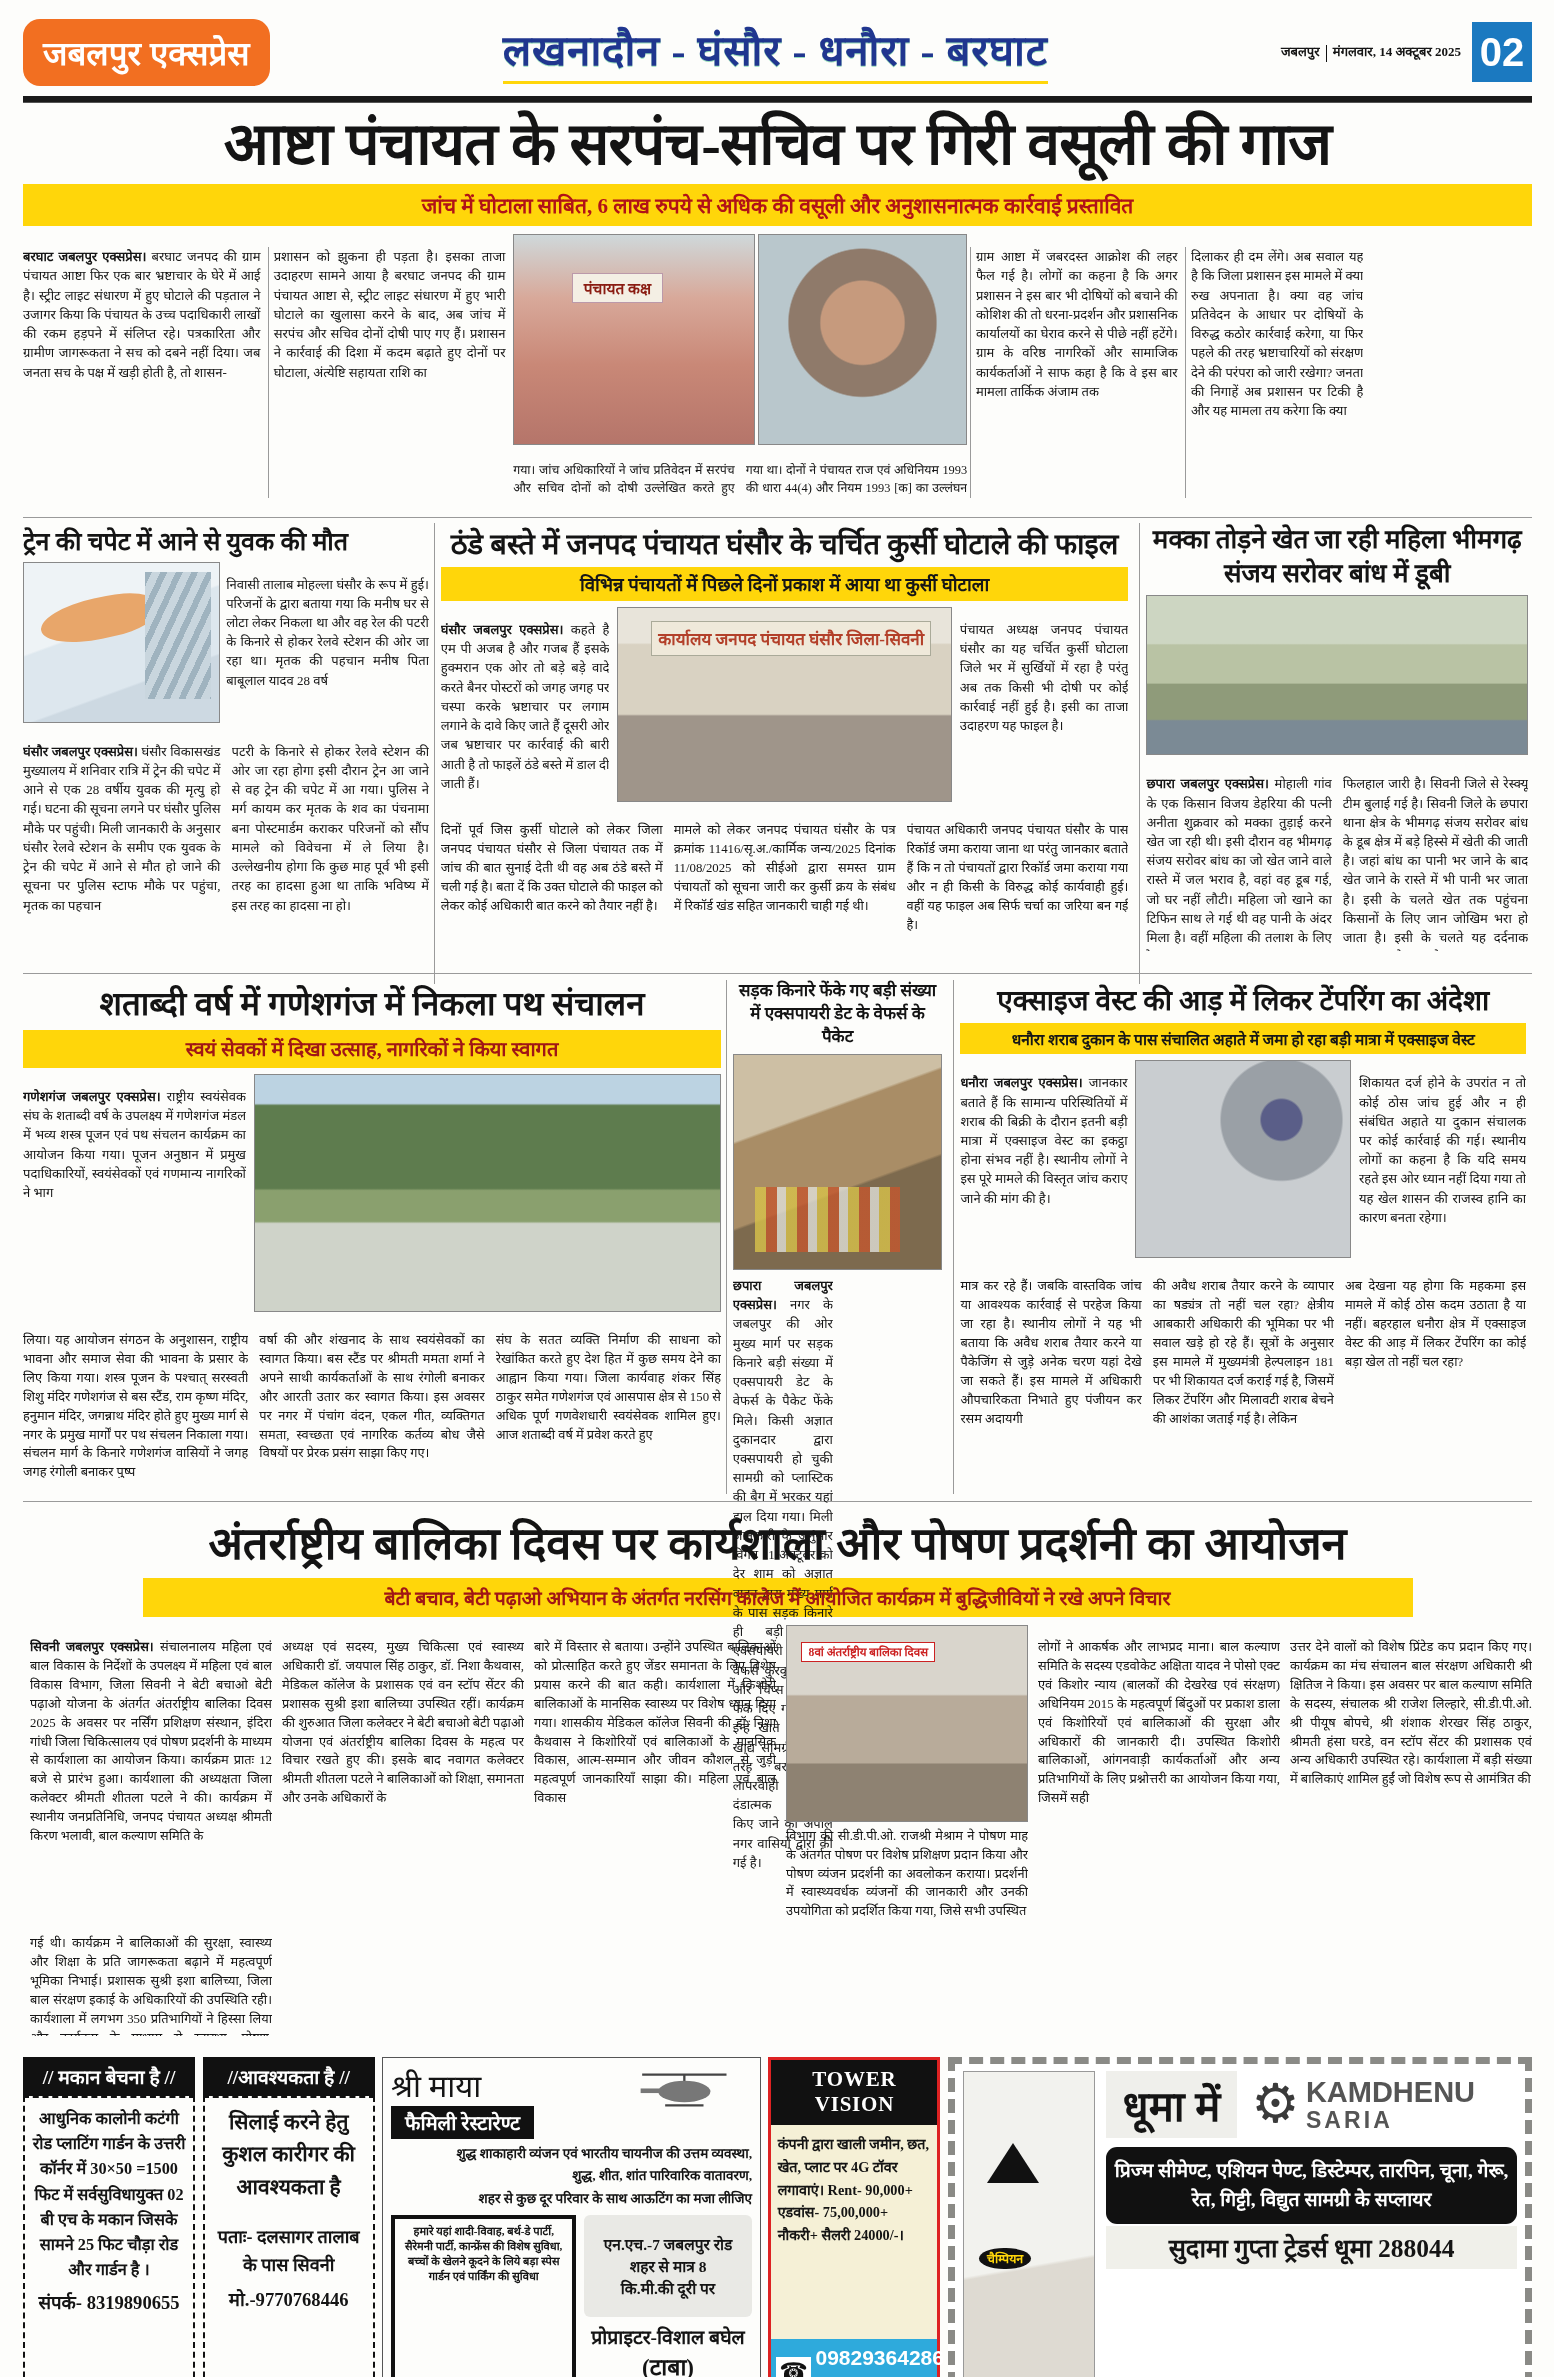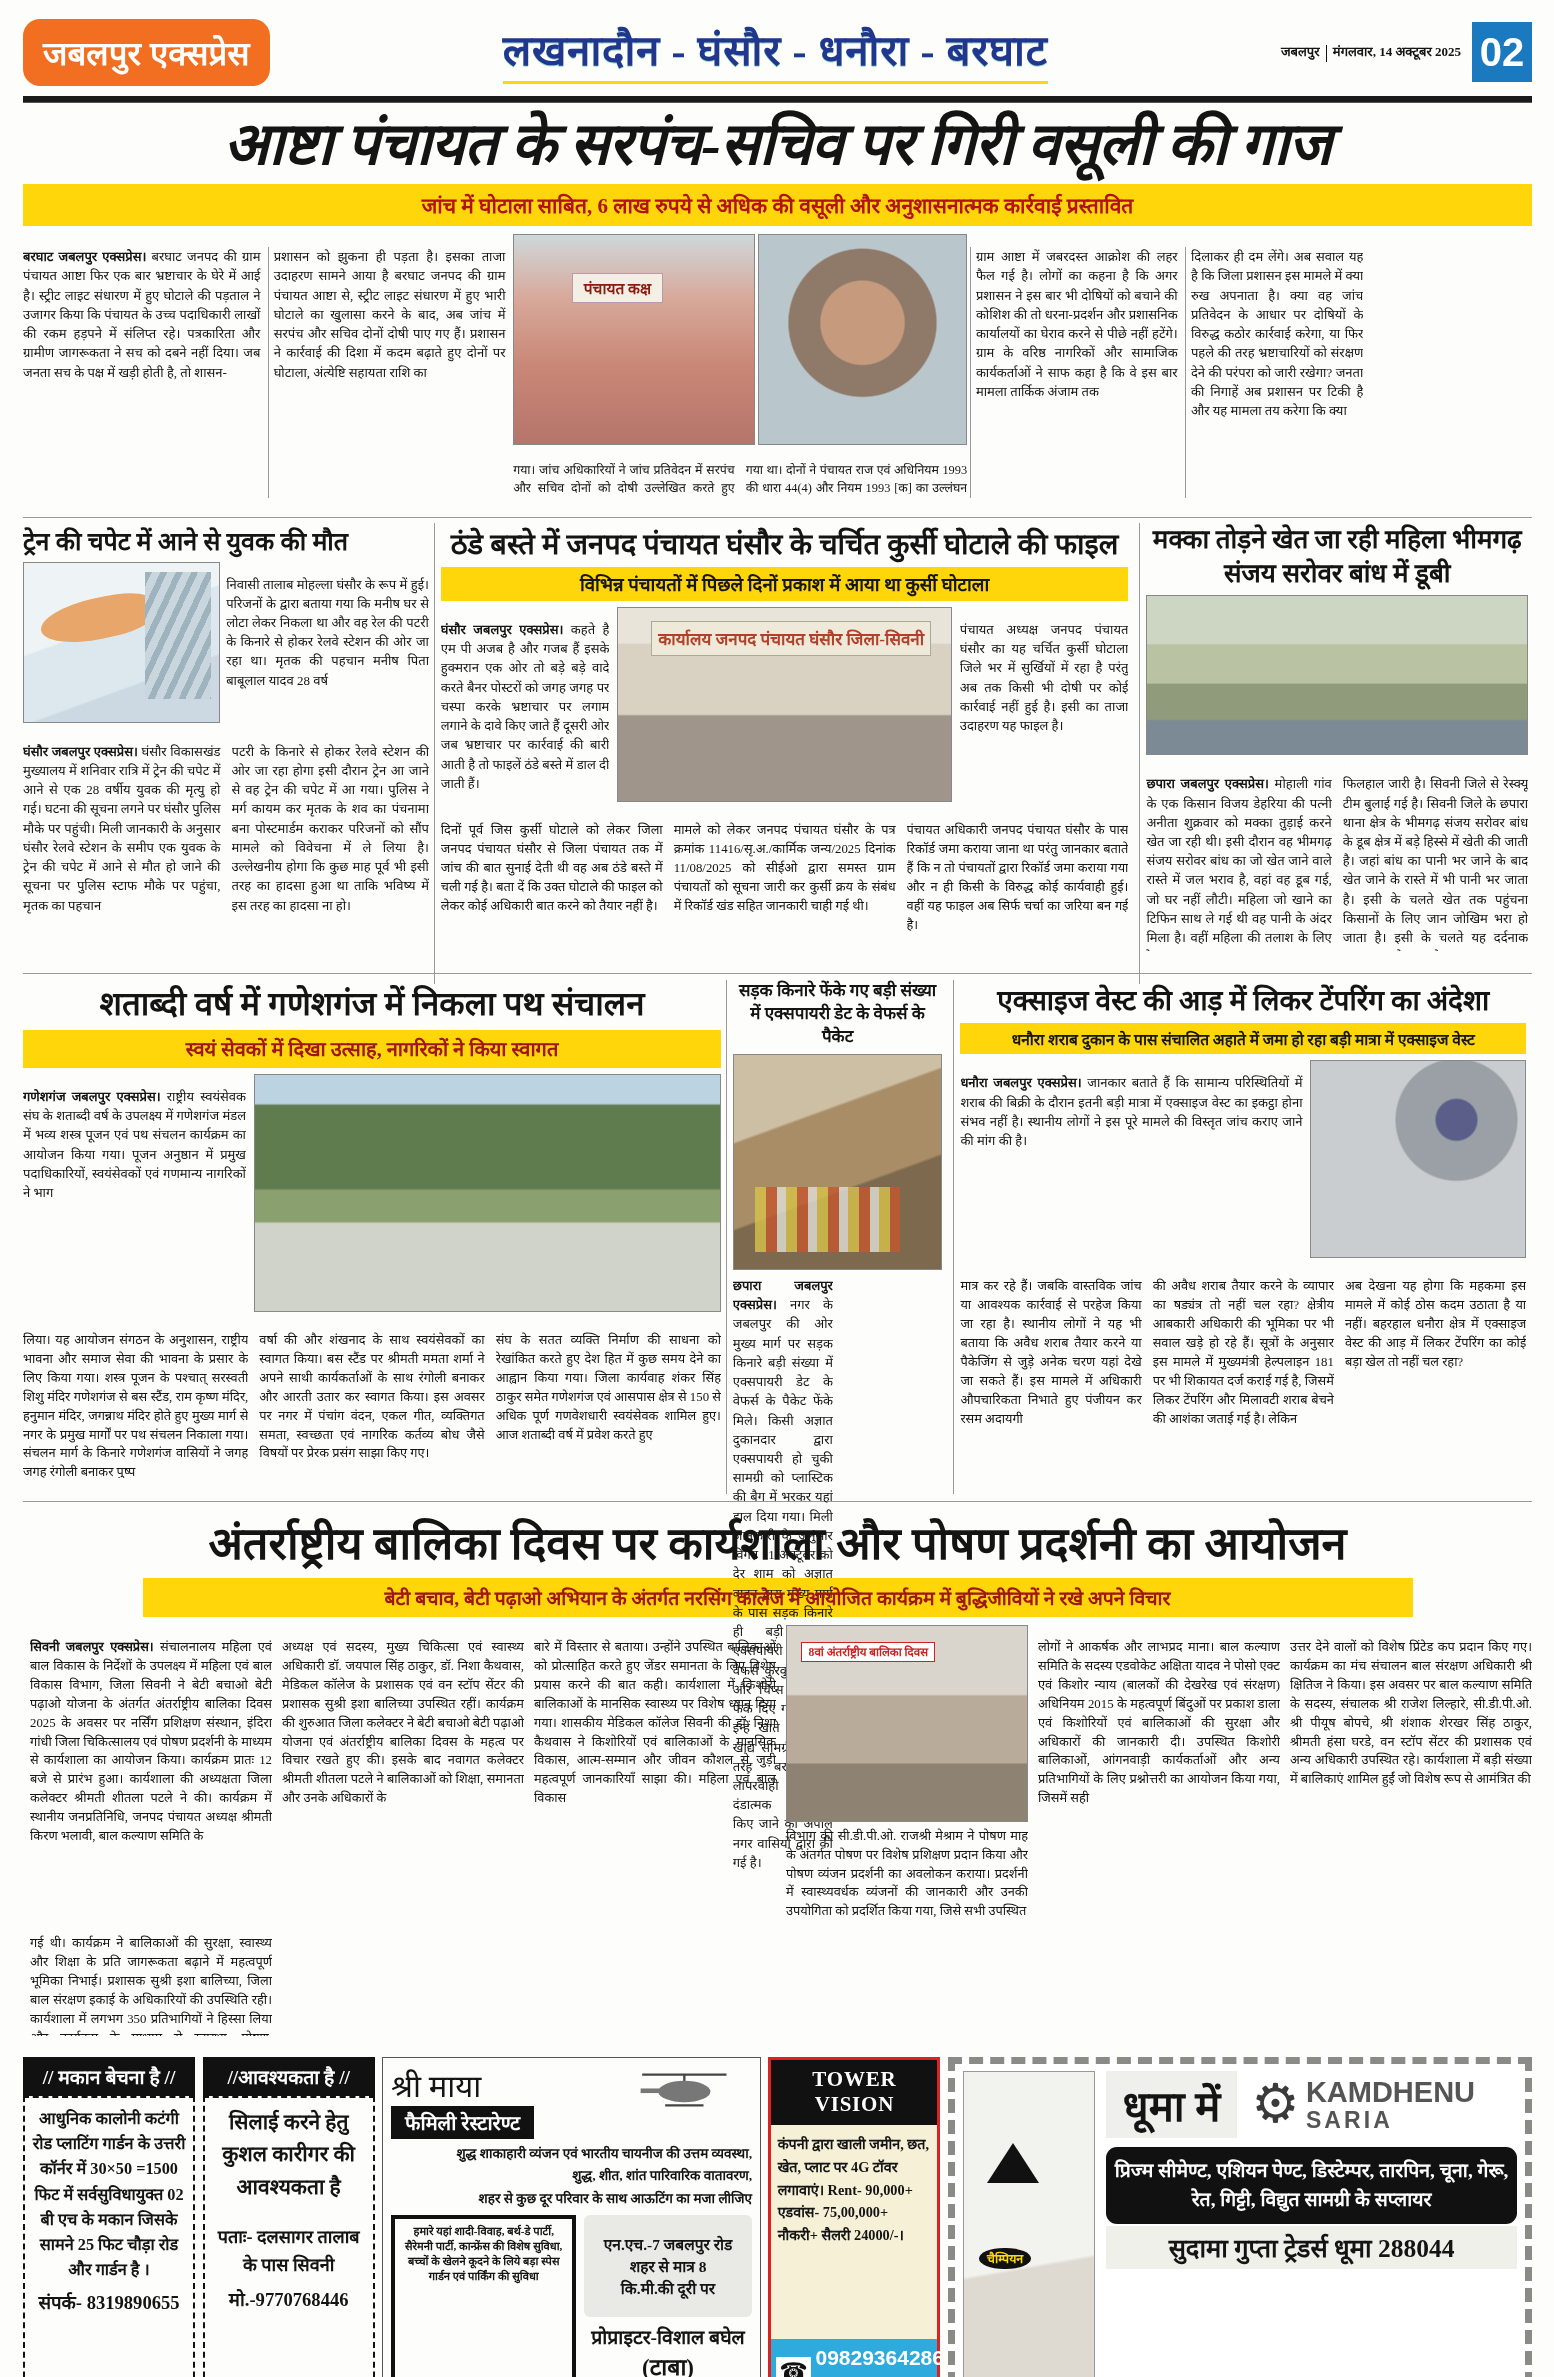"आष्टा पंचायत के सरपंच-सचिव पर" .lead-headline { font-style: italic -> none }
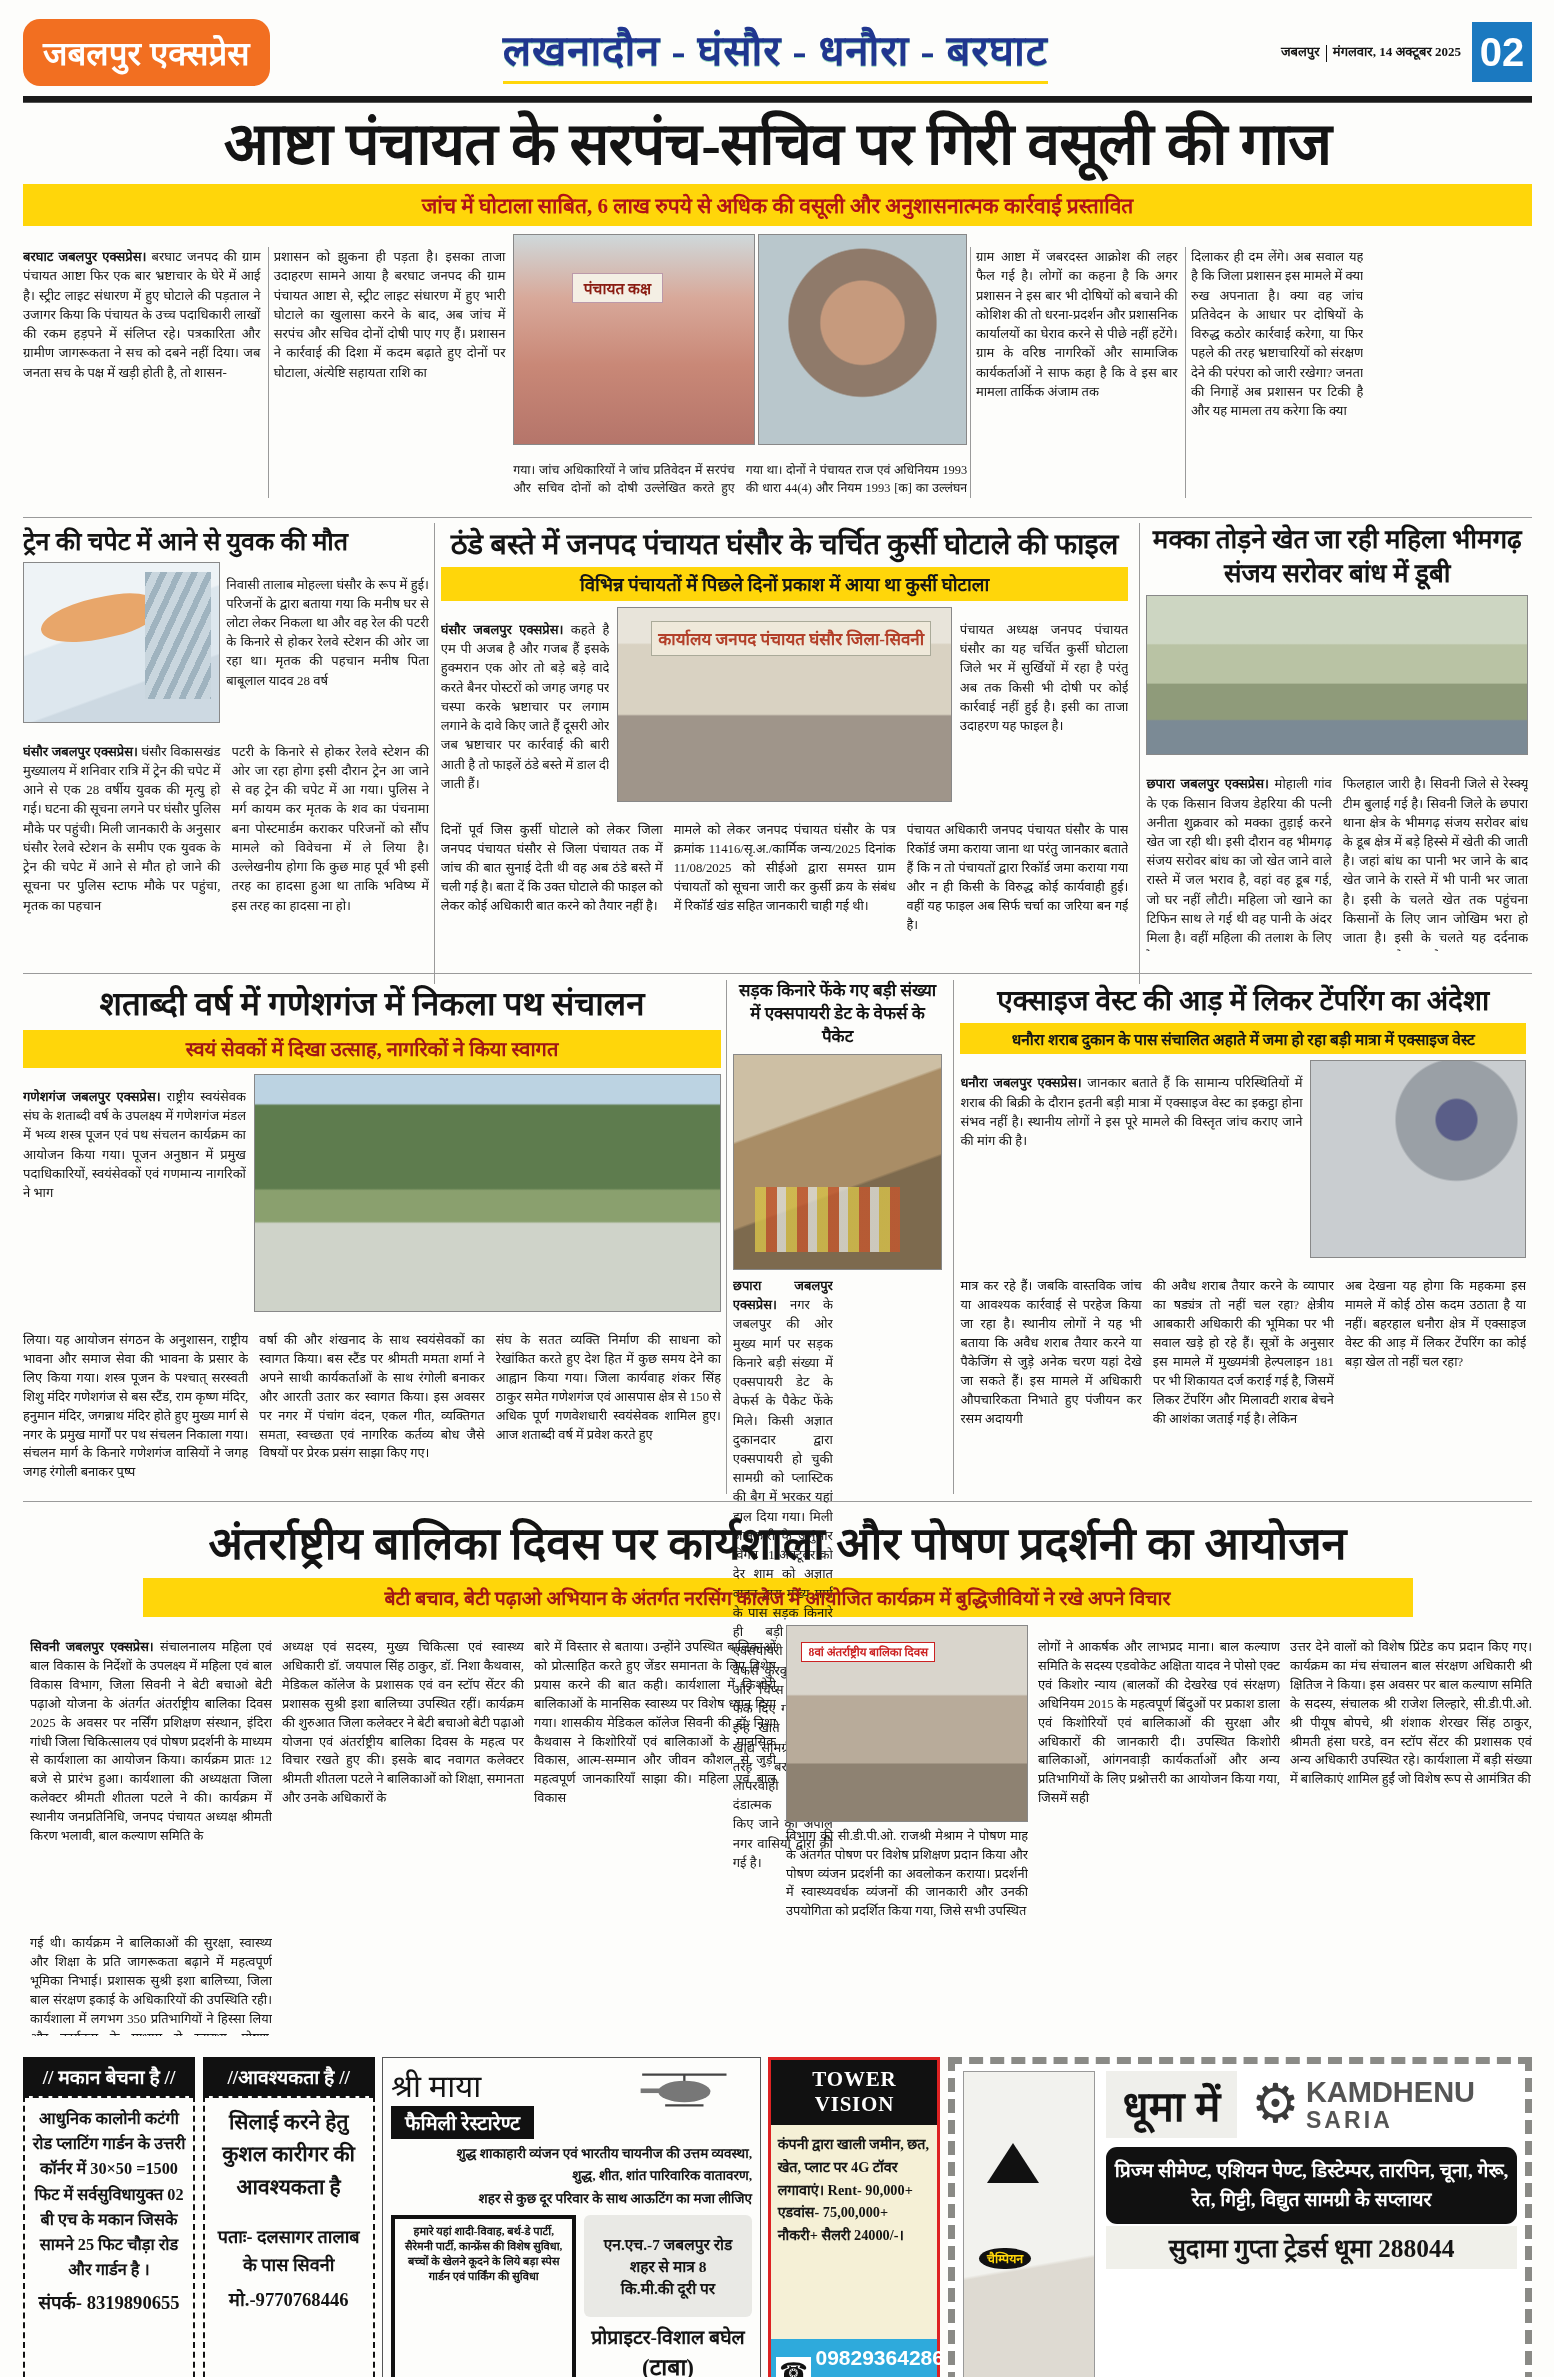"शिकायत दर्ज होने के उपरांत" p.col { html: none -> <p>शिकायत दर्ज होने के उपरांत न तो कोई ठोस जांच हुई और न ही संबंधित अहाते या दुकान संचालक पर कोई कार्रवाई की गई। स्थानीय लोगों का कहना है कि यदि समय रहते इस ओर ध्यान नहीं दिया गया तो यह खेल शासन की राजस्व हानि का कारण बनता रहेगा।</p> }
